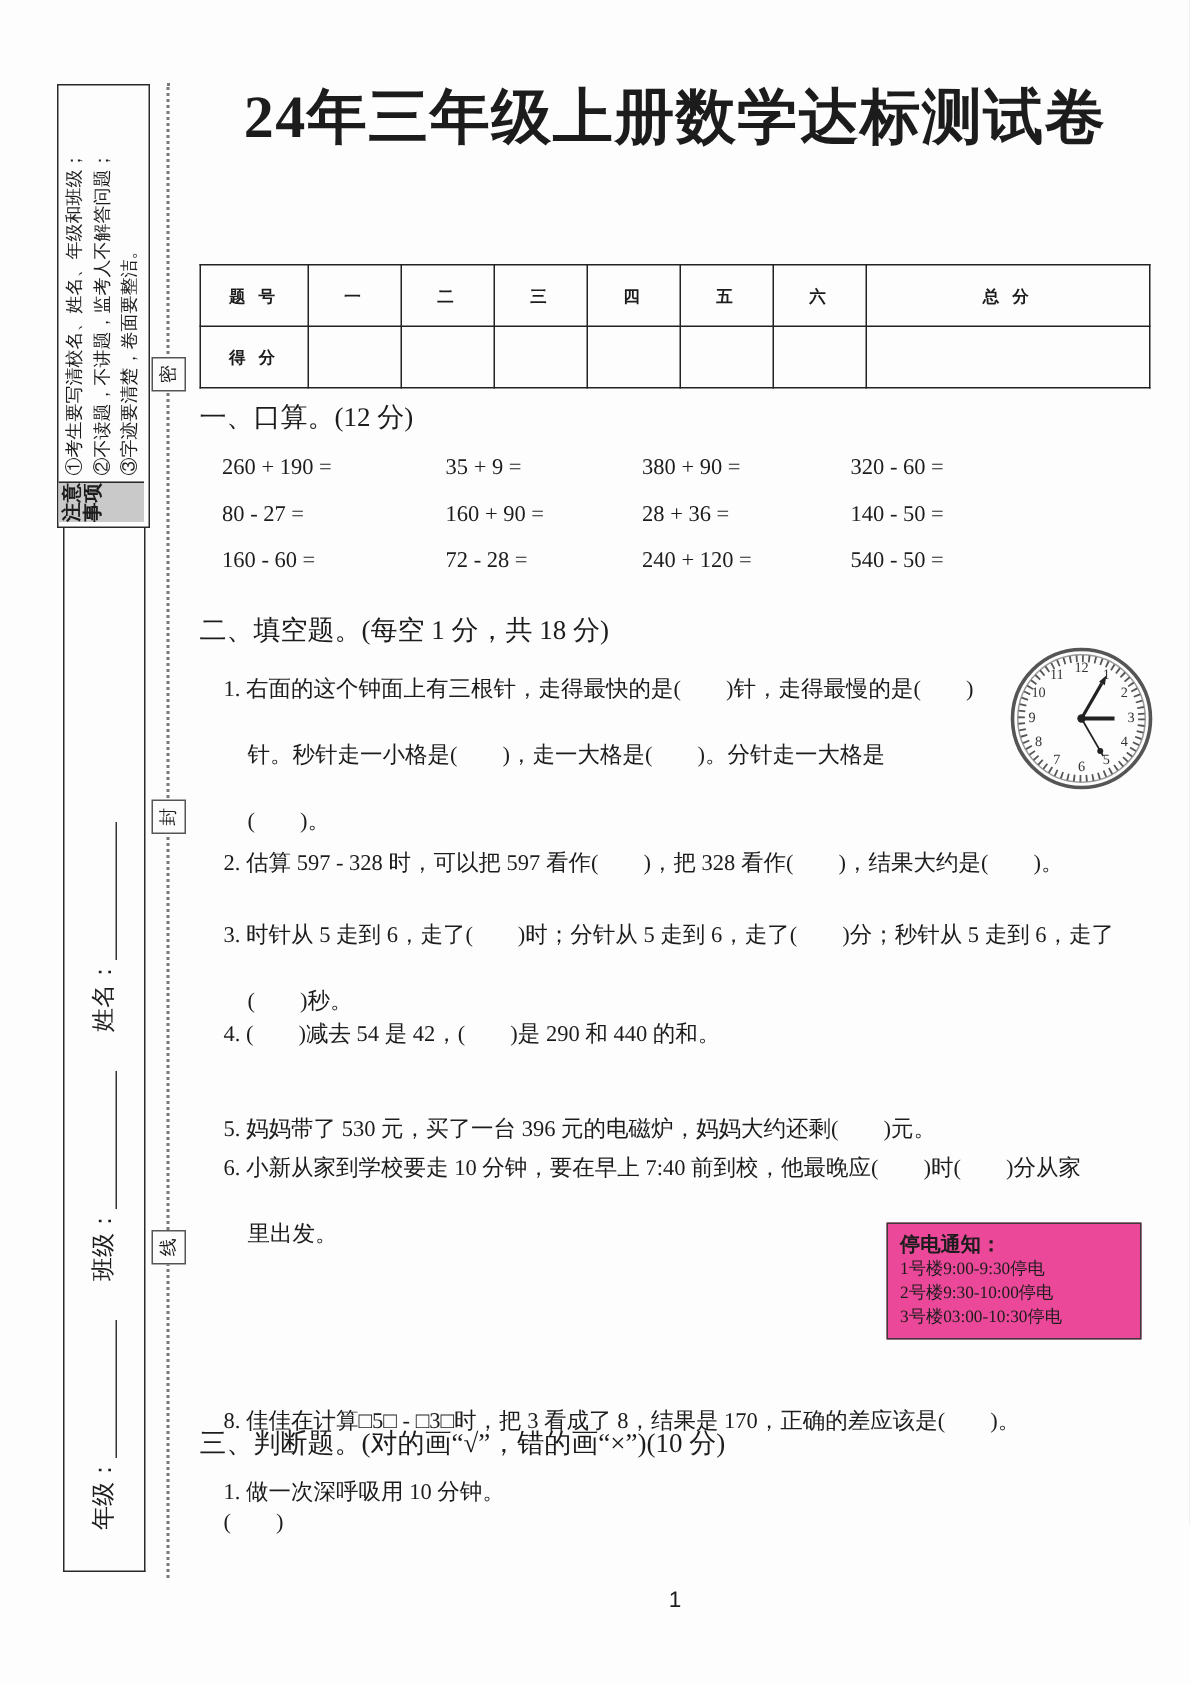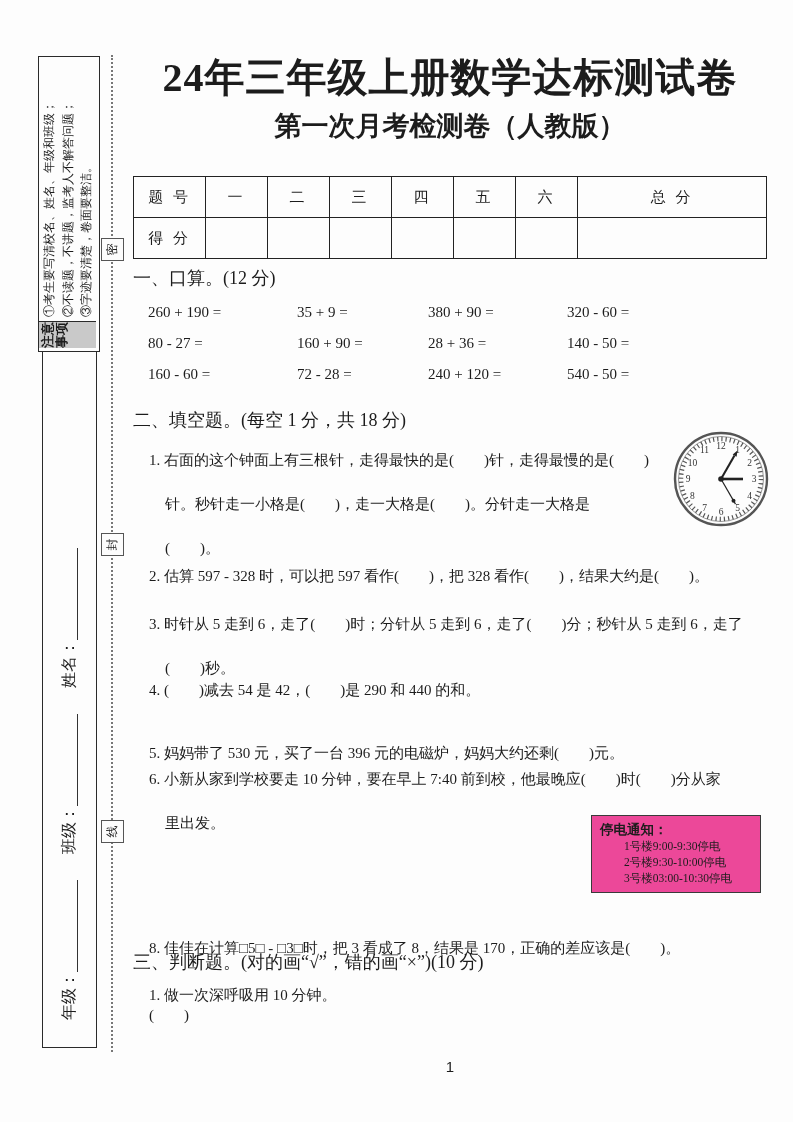"第一次月考检测卷（人教版）" div.abs { html: <div>第一次月考检测卷（人教版）</div> -> none }
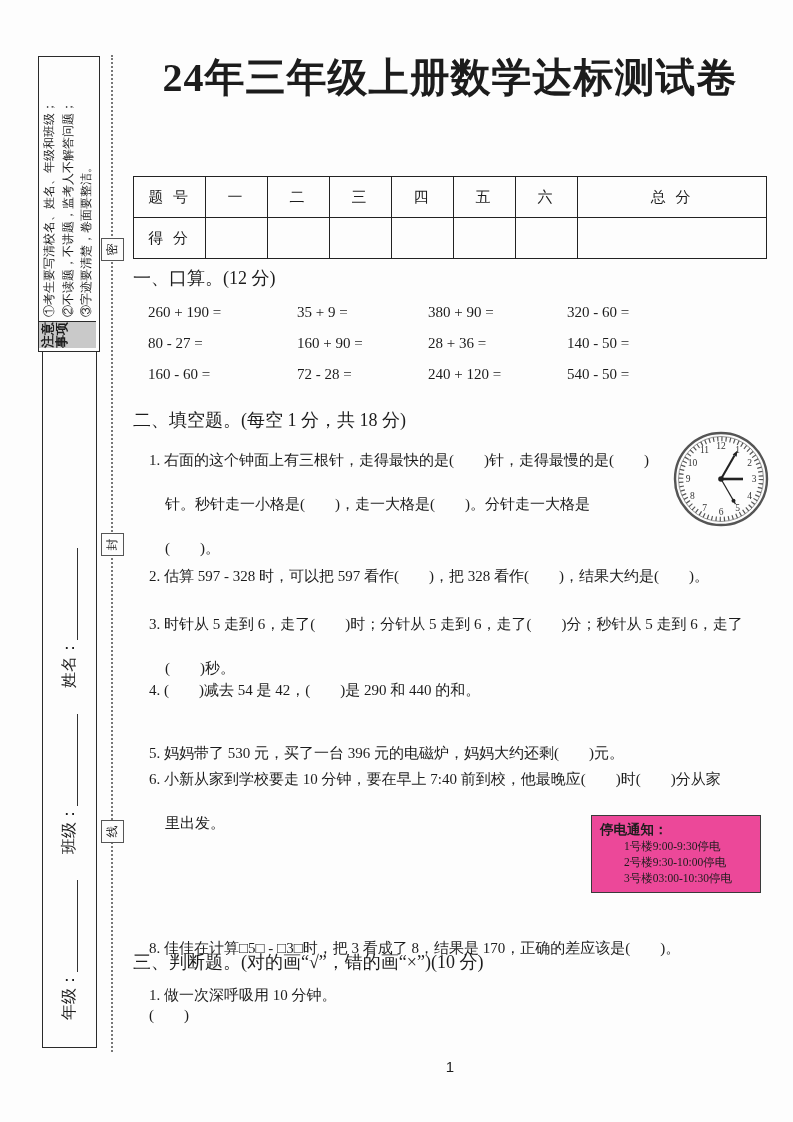"题 号" table.score td { font-size: 15px -> 11px; font-weight: 400 -> 700 }
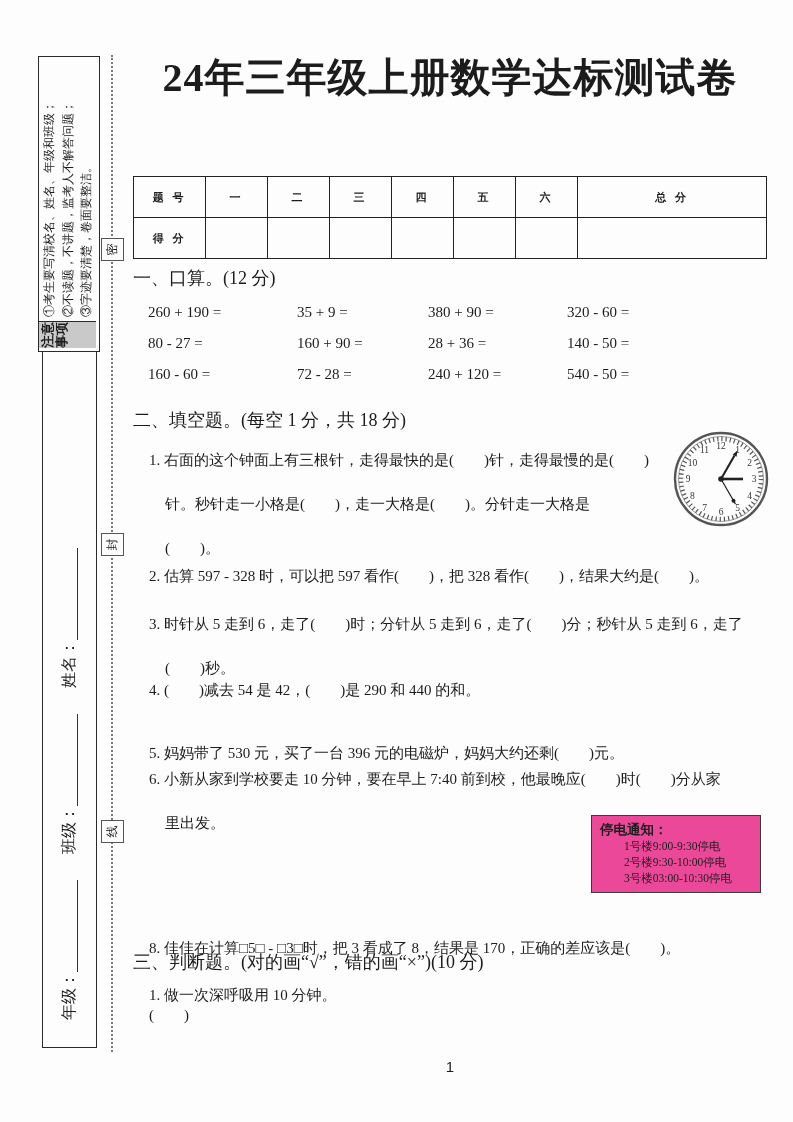"1号楼9:00-9:30停电" .notice2 .nl { margin-left: 24px -> none }
